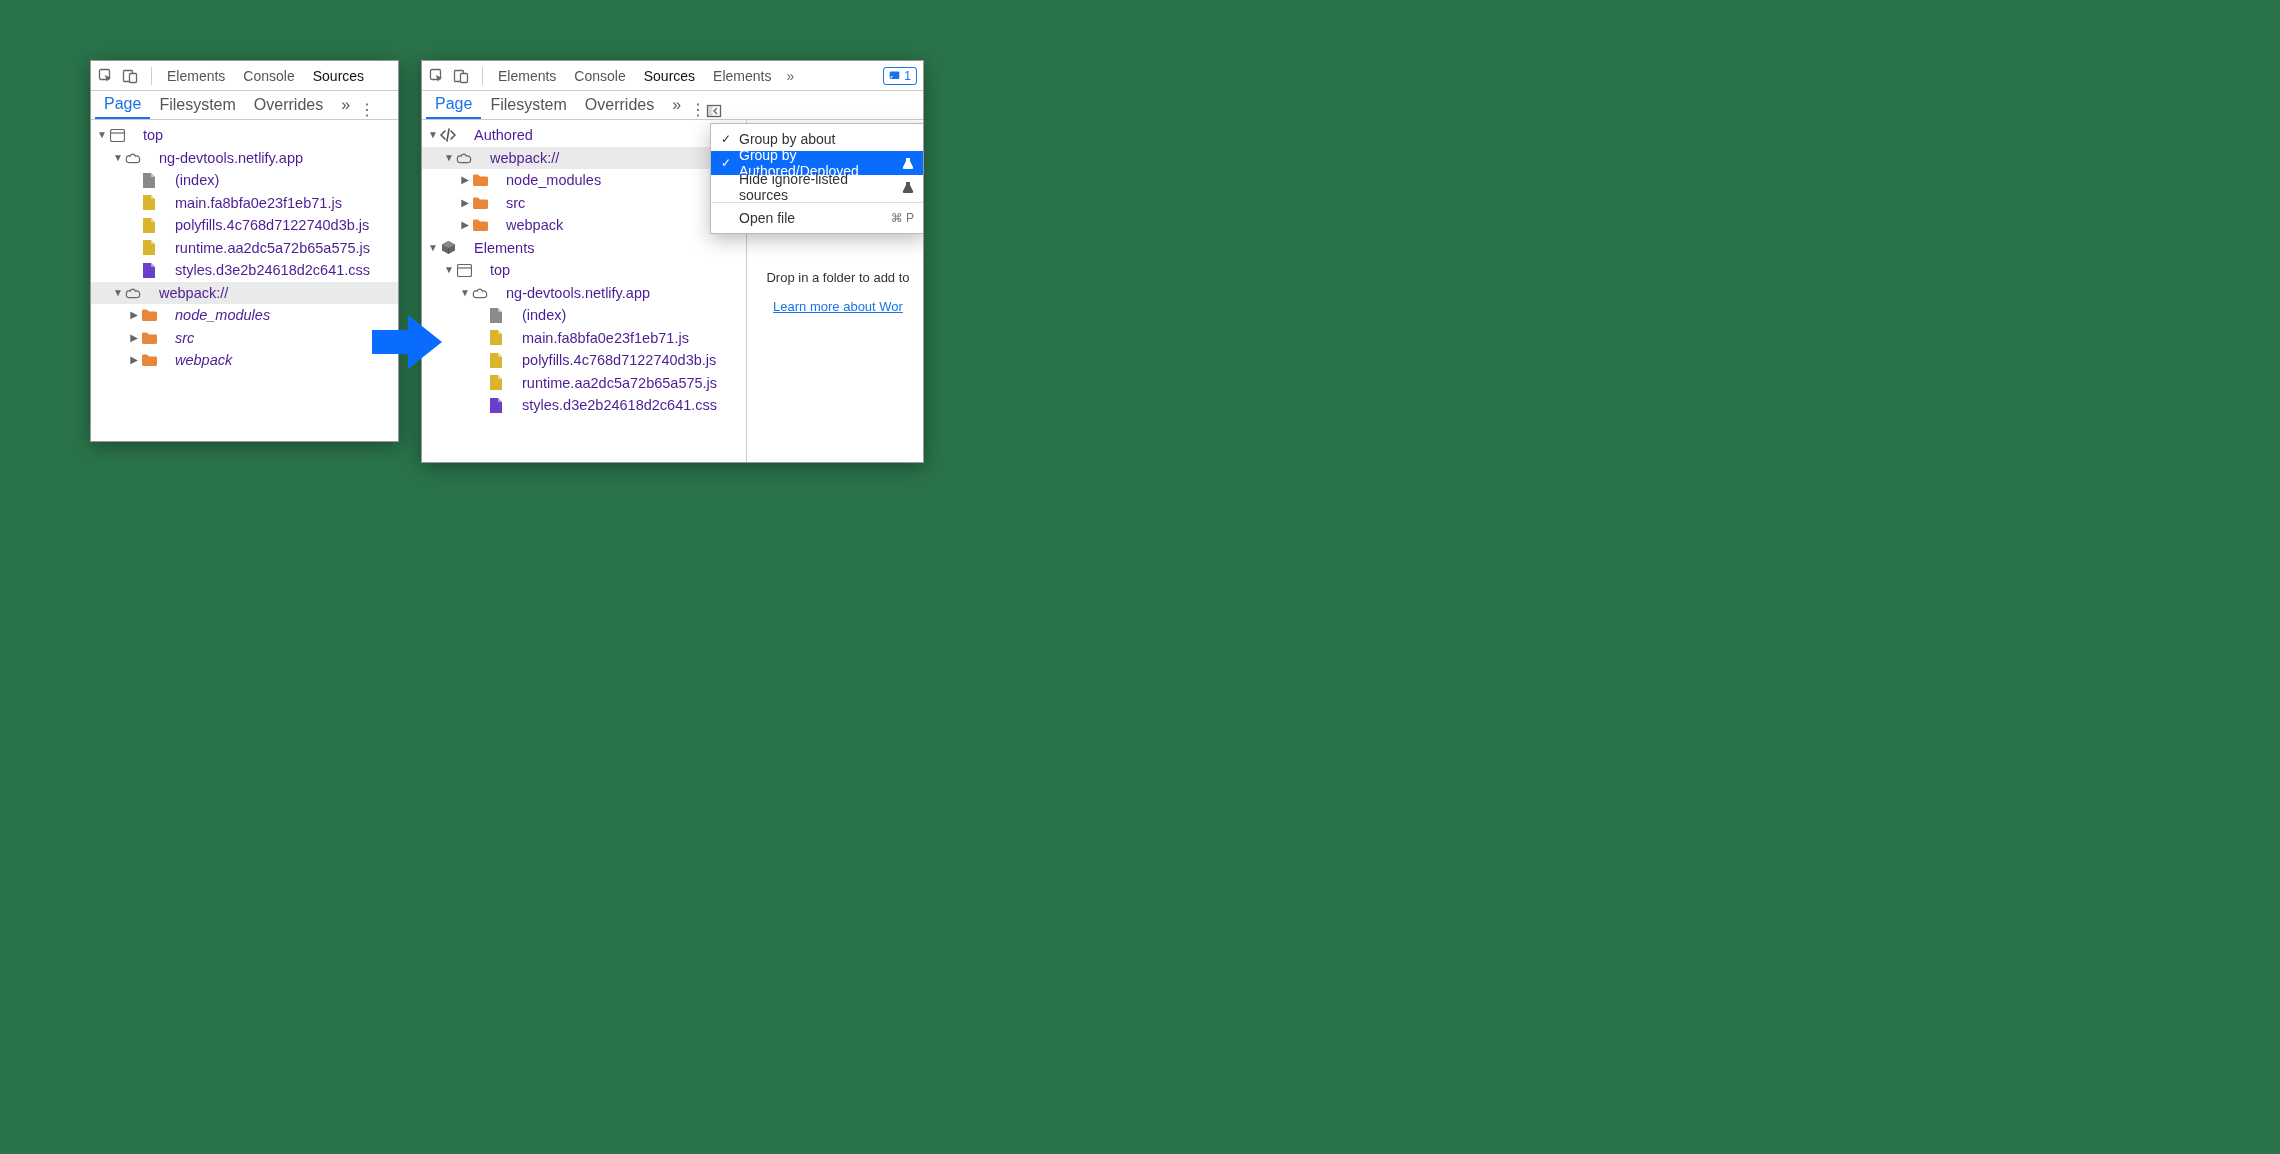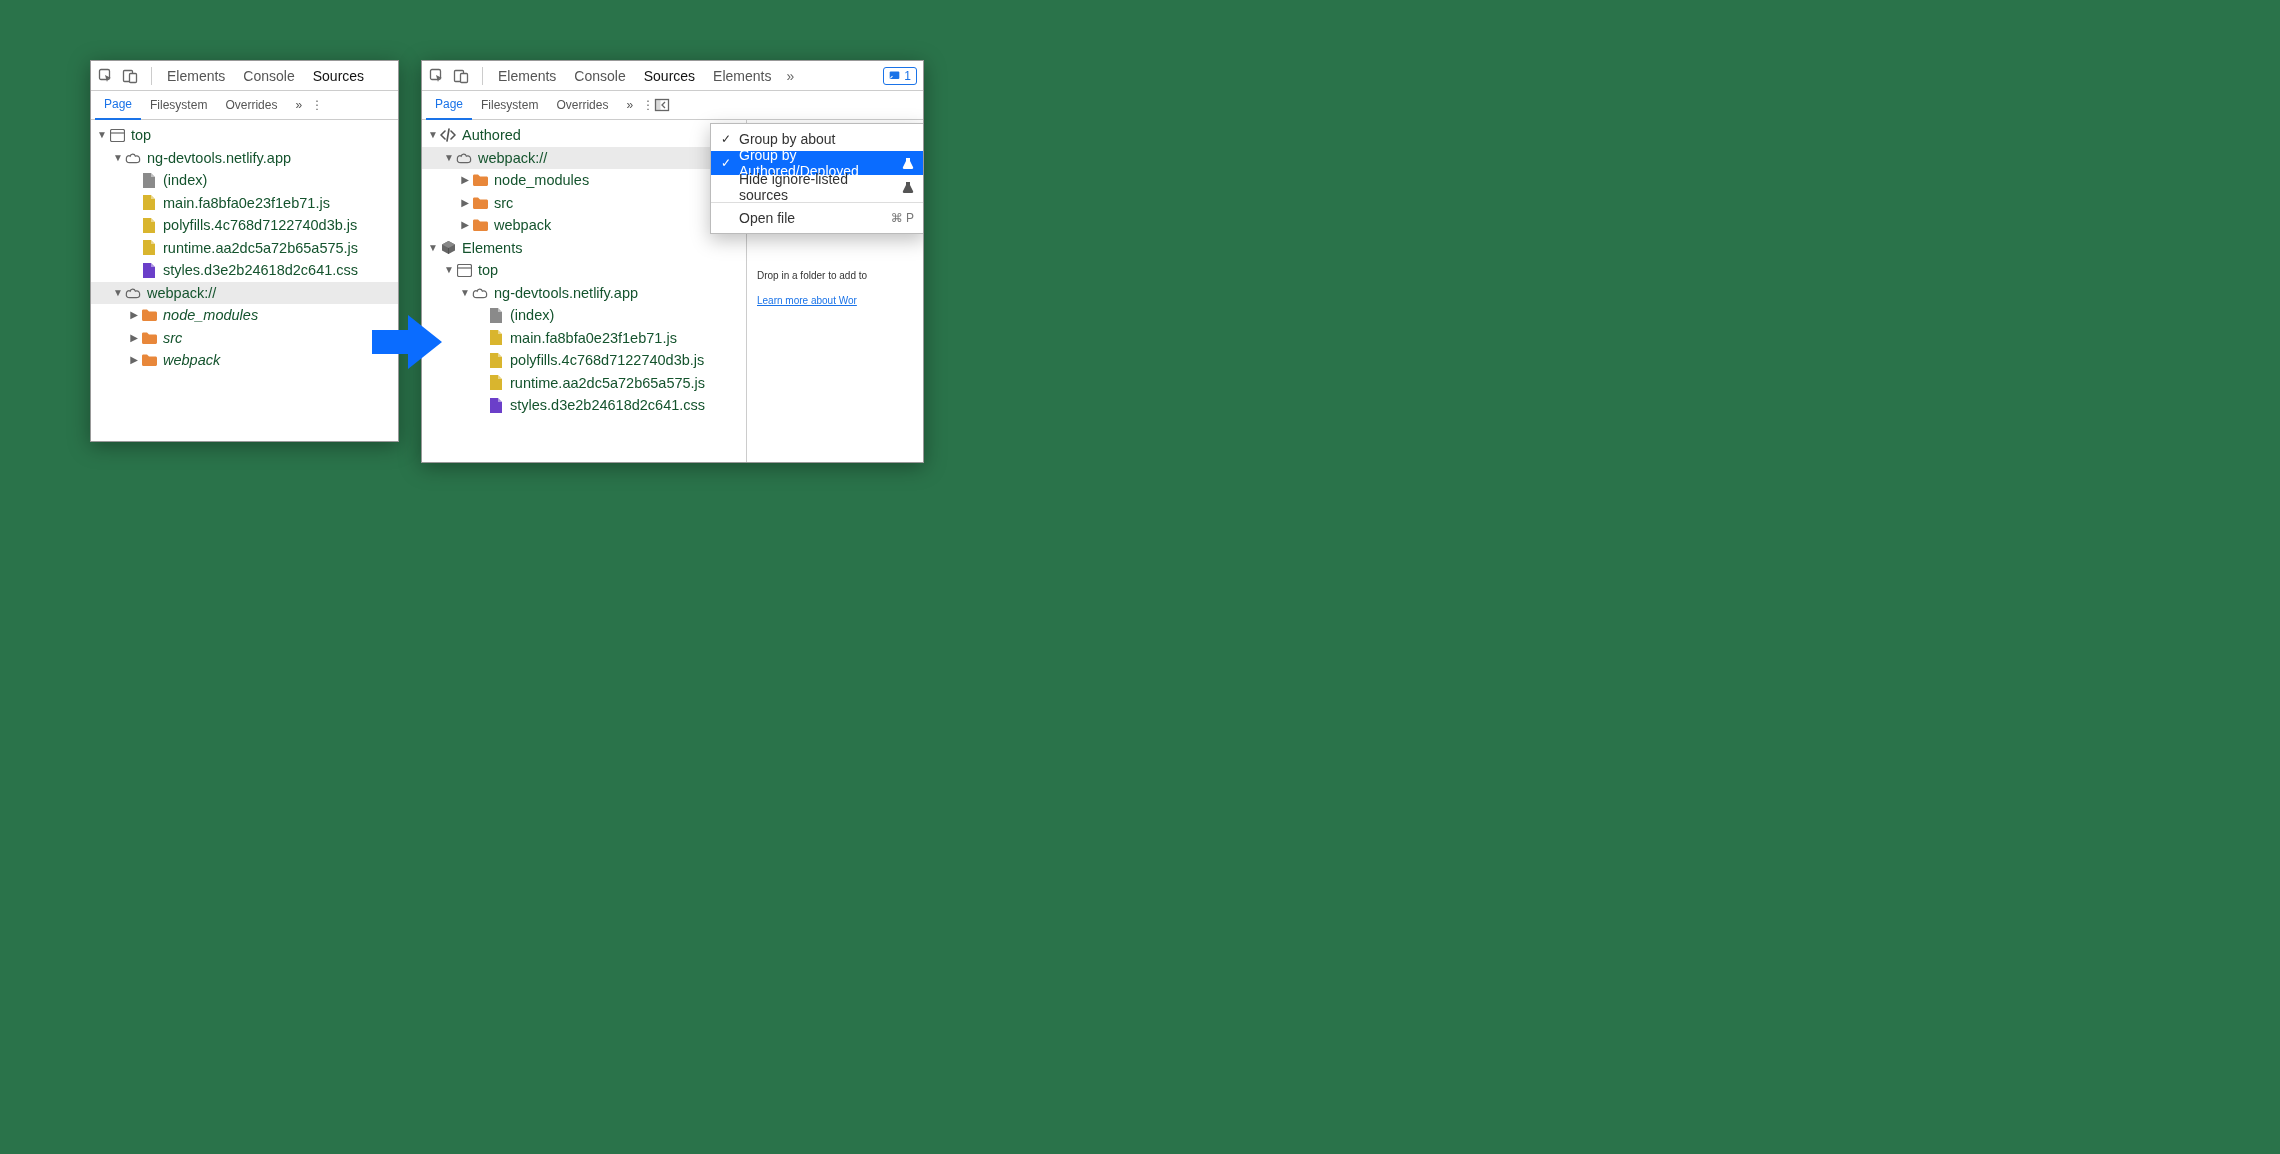"Page" .subbar { align-items: center -> flex-end; font-size: 12px -> 16px }
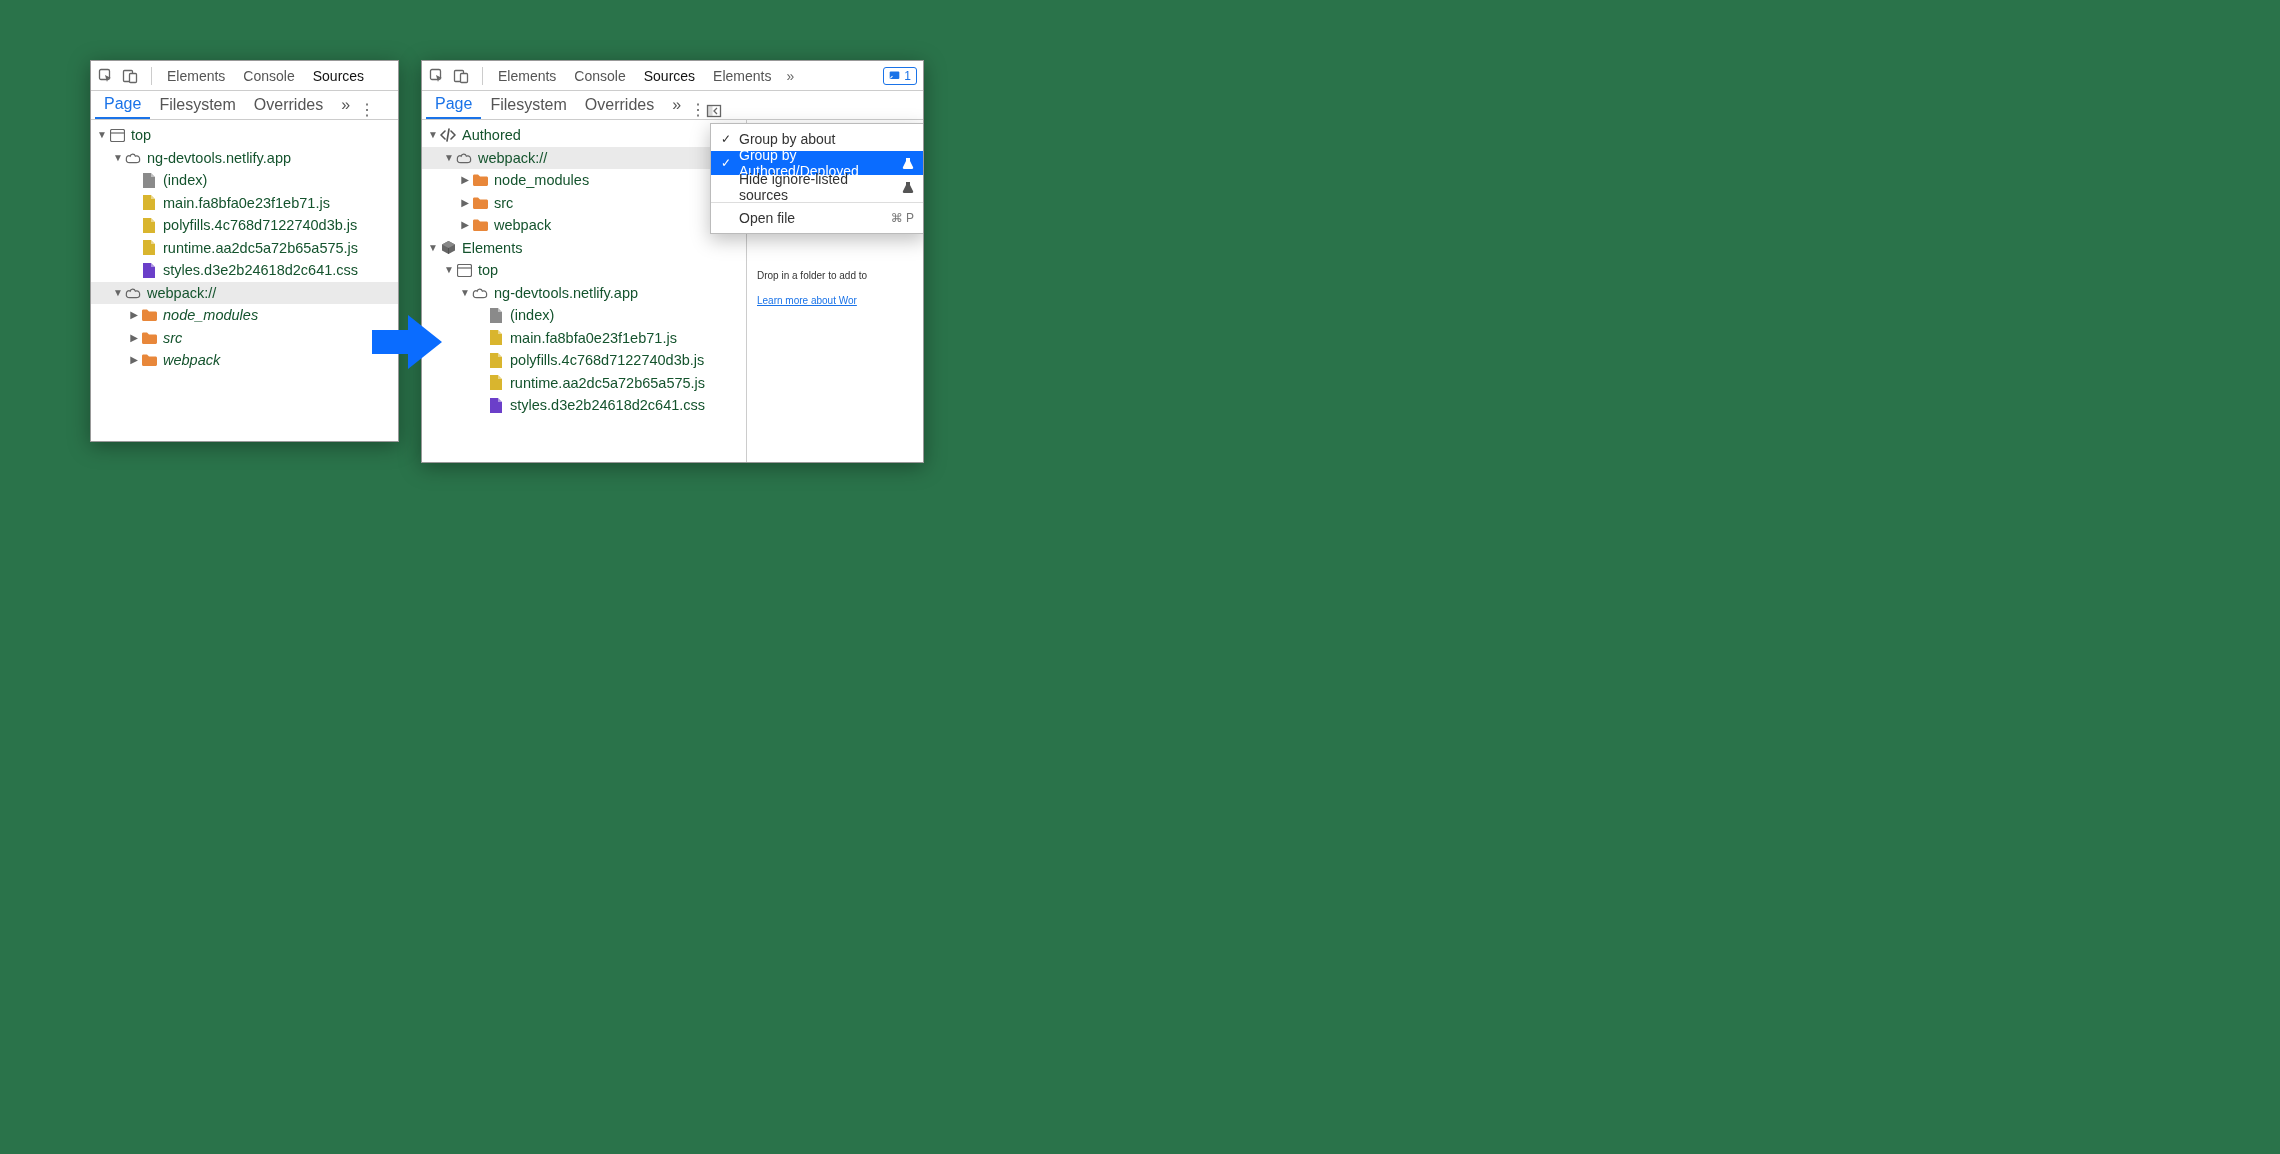"top" .lbl { color: #14532d -> #4c1d95; margin-left: none -> 12px }
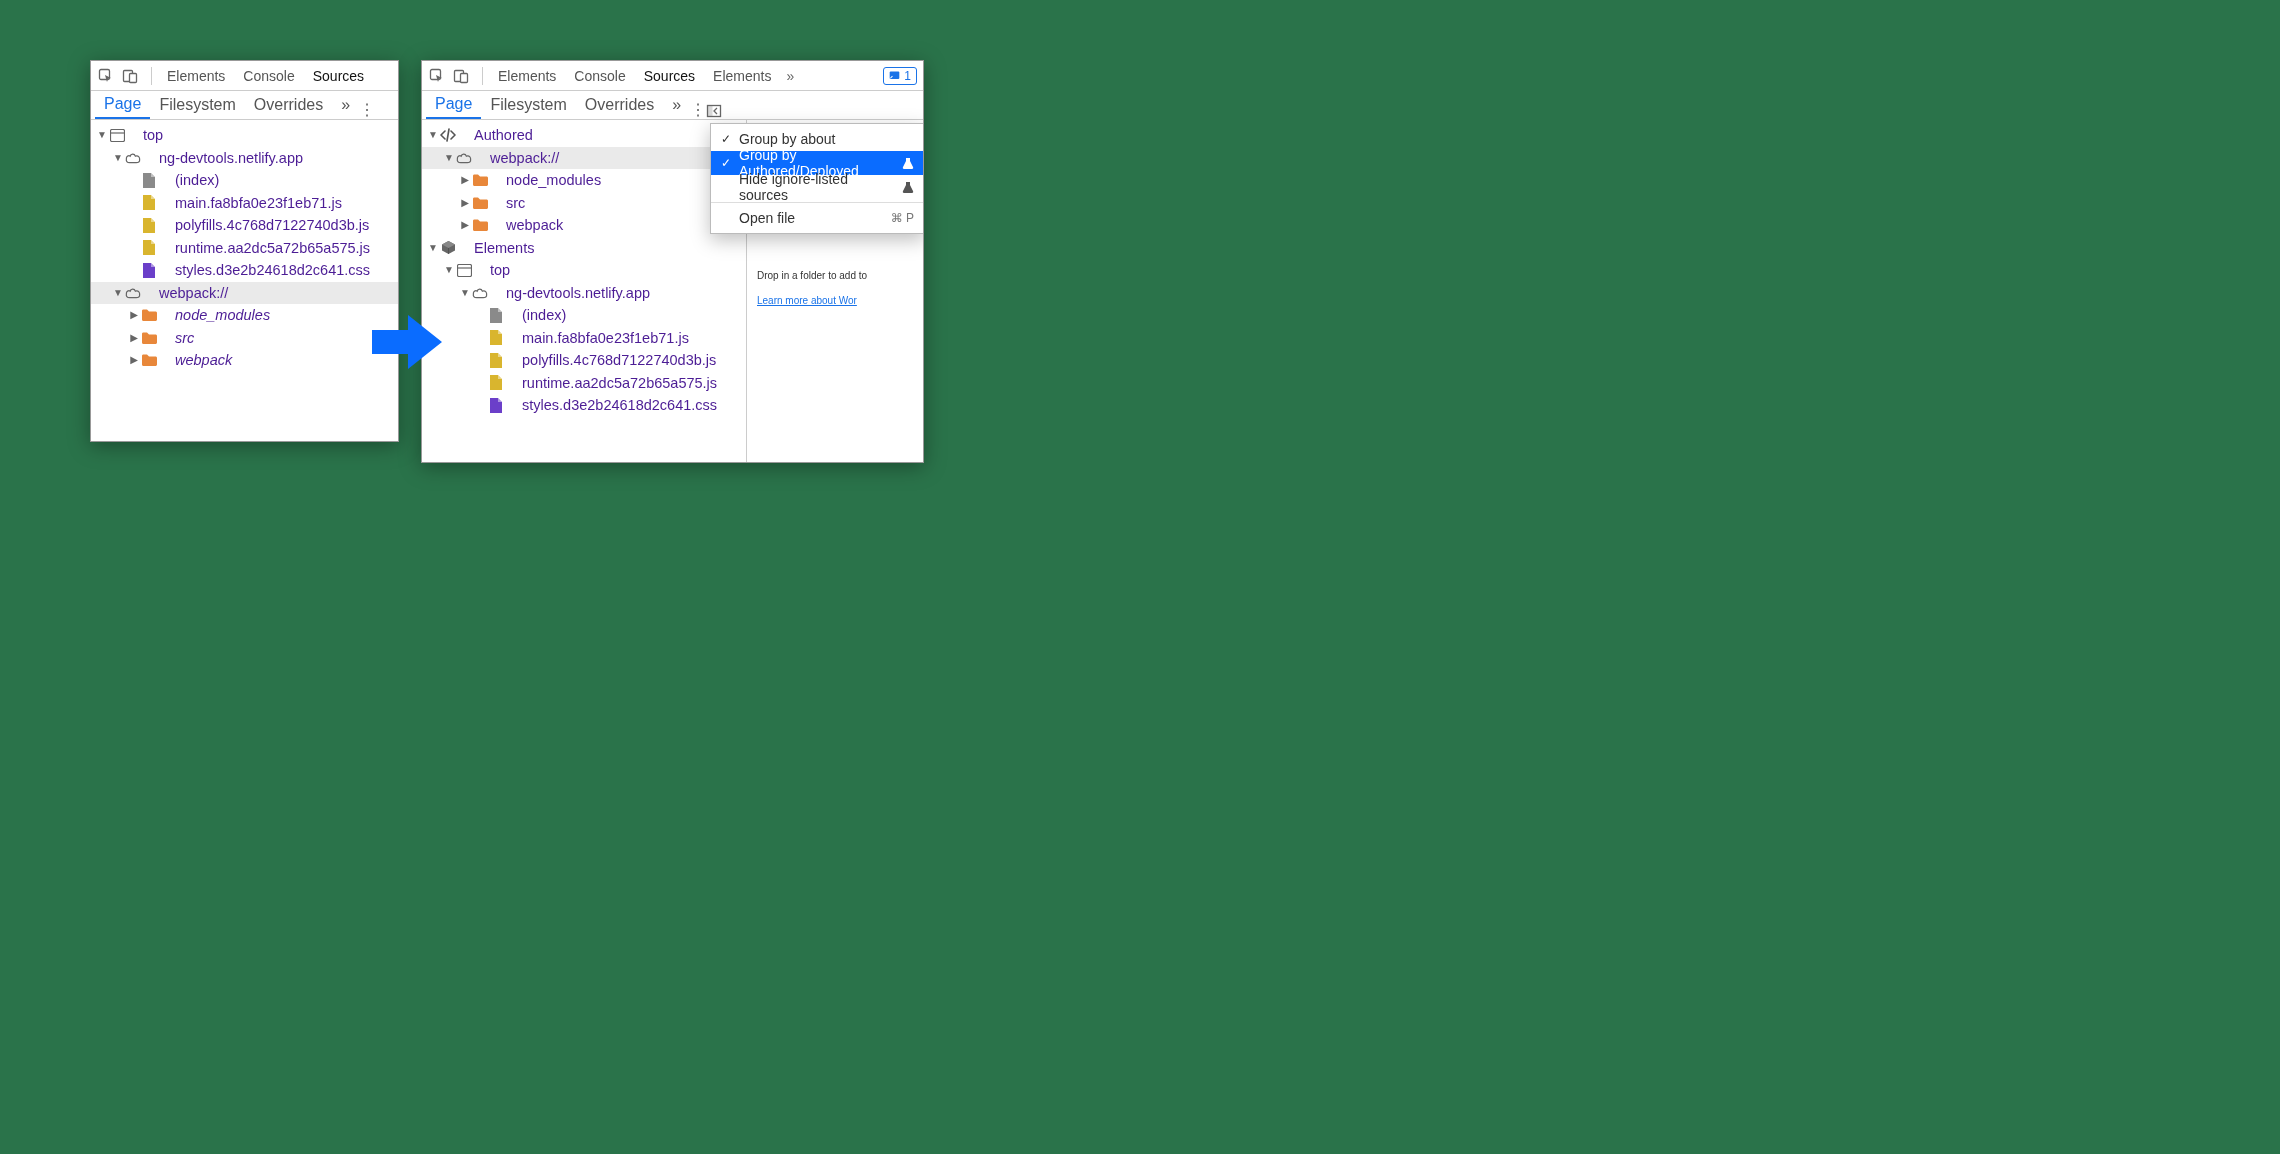"Drop in a folder to" .rightpane { font-size: 10px -> 13px; text-align: none -> center }
